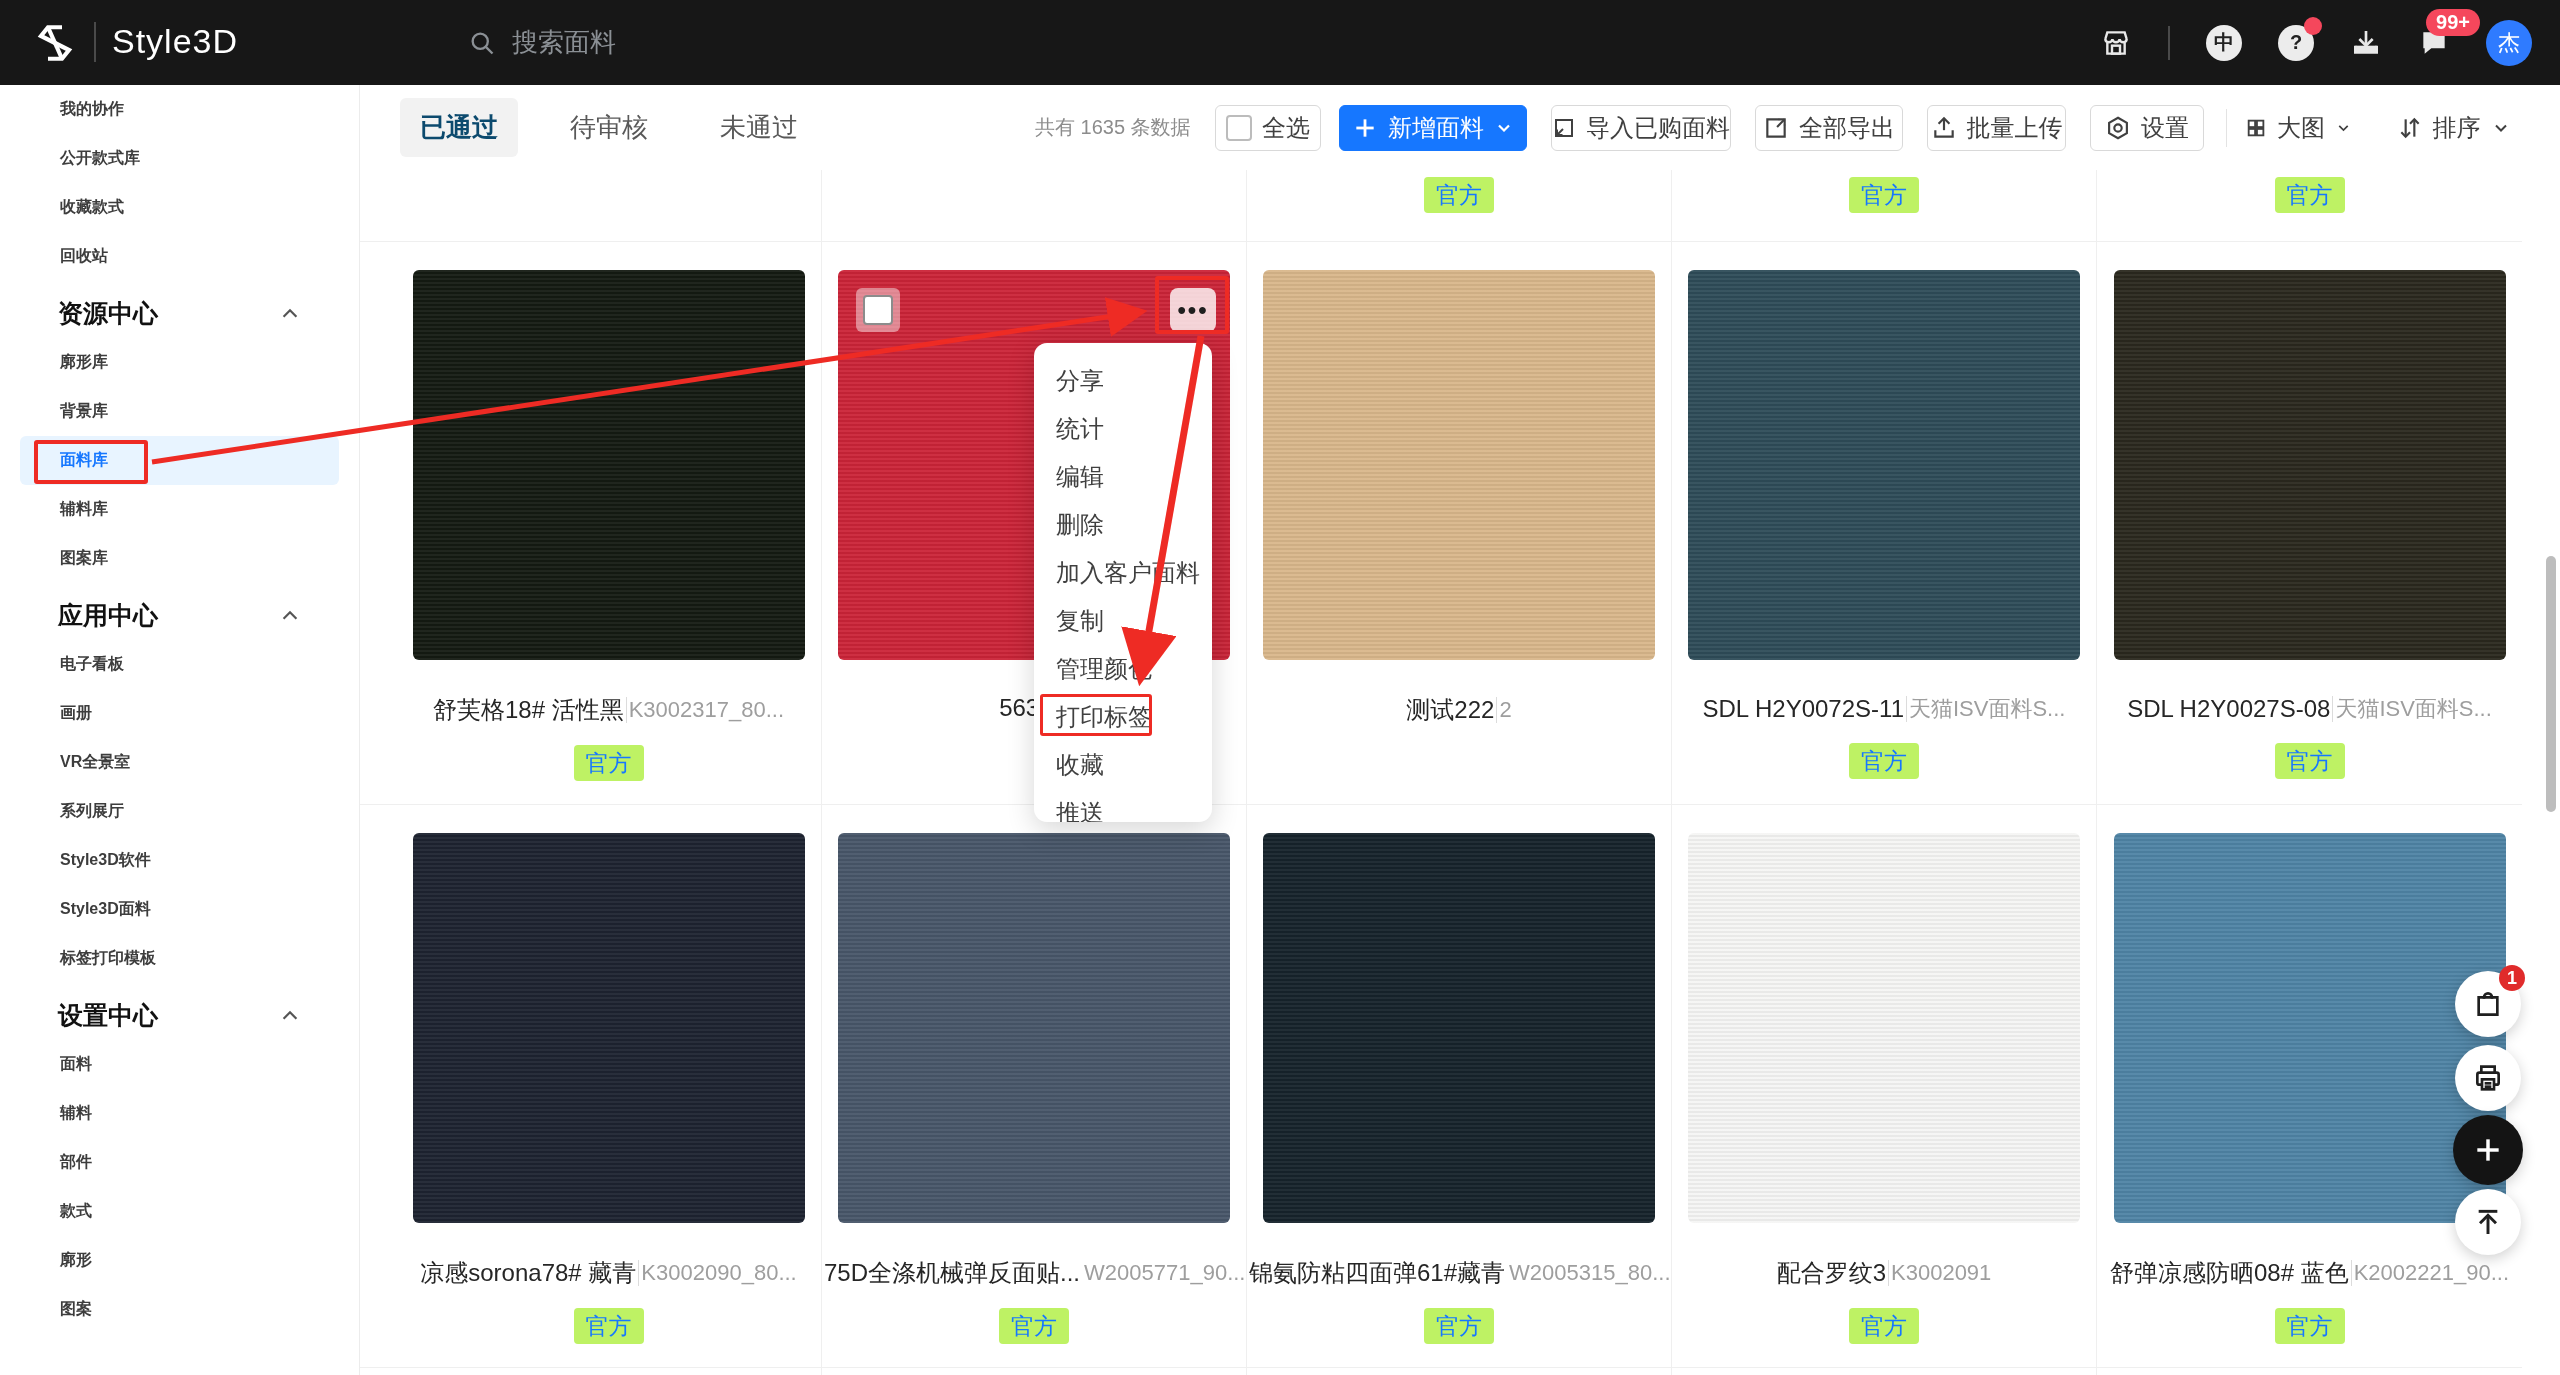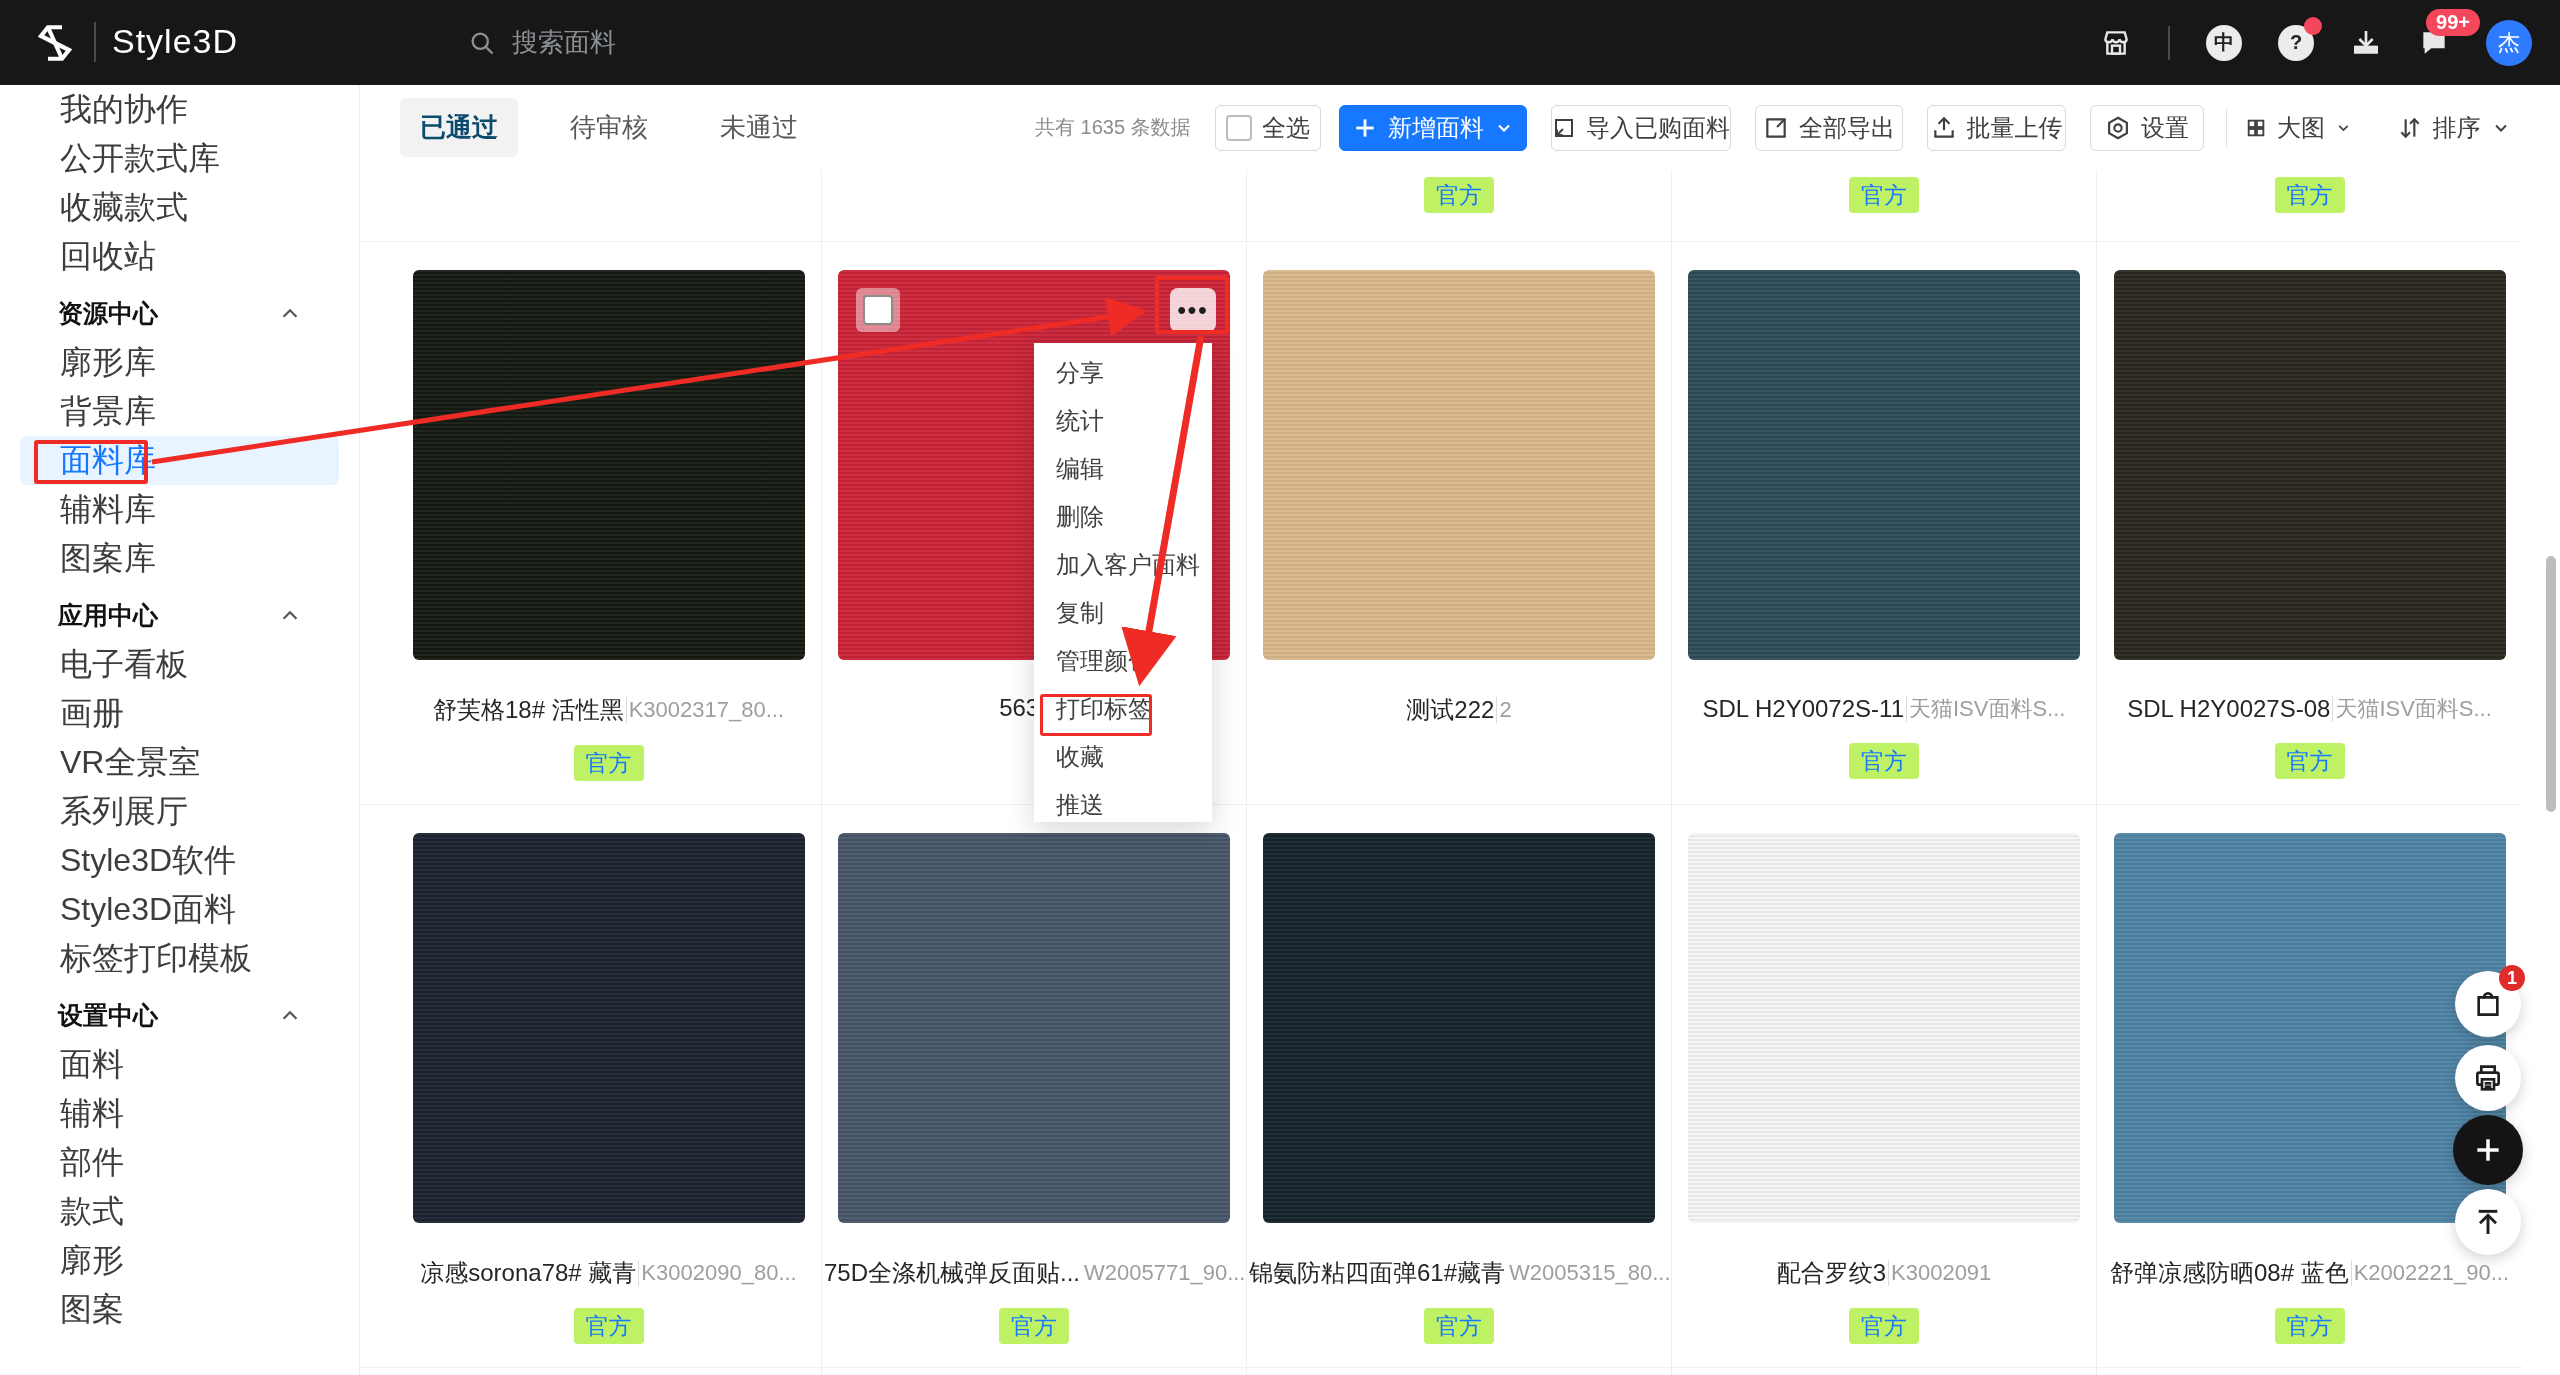"我的协作" .side-item { font-size: 32px -> 16px; font-weight: none -> bold }
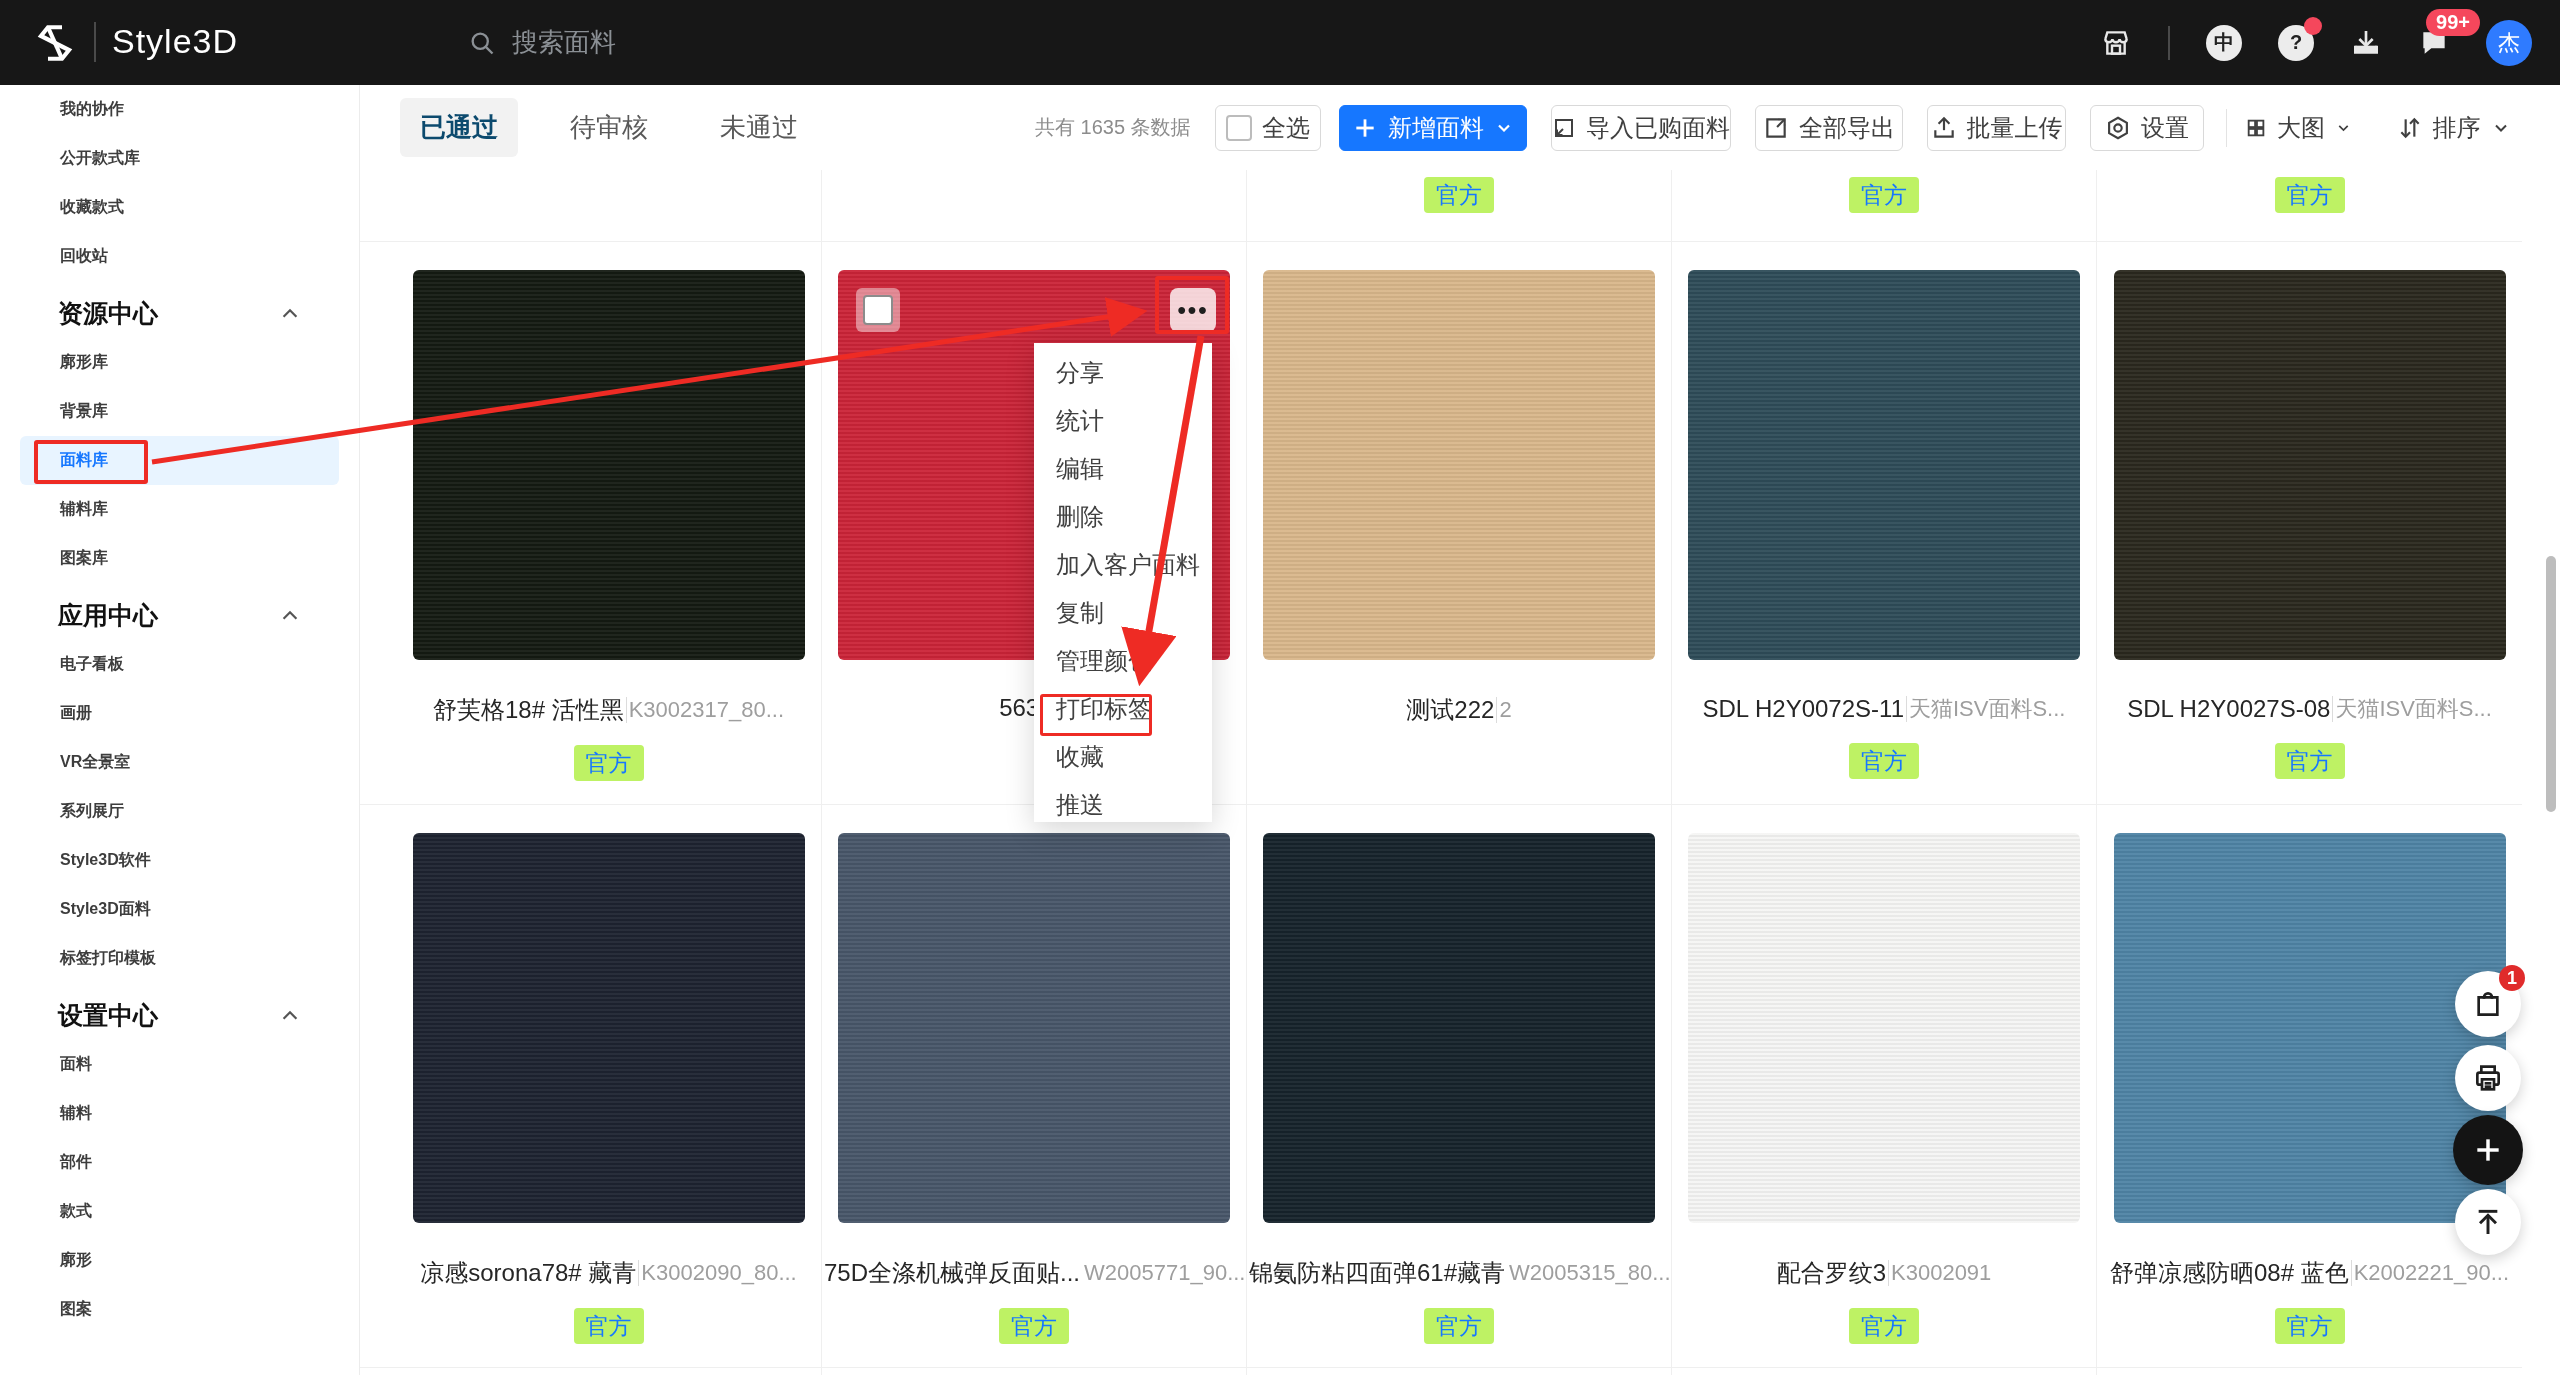"分享" .ctx-menu { border-radius: 0 -> 13px; padding-top: 6px -> 14px }
